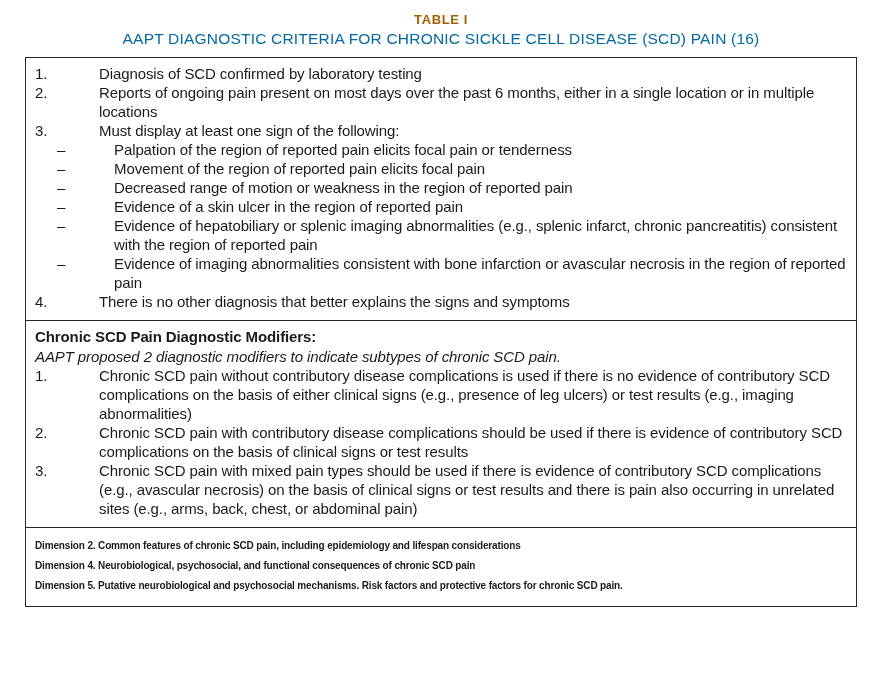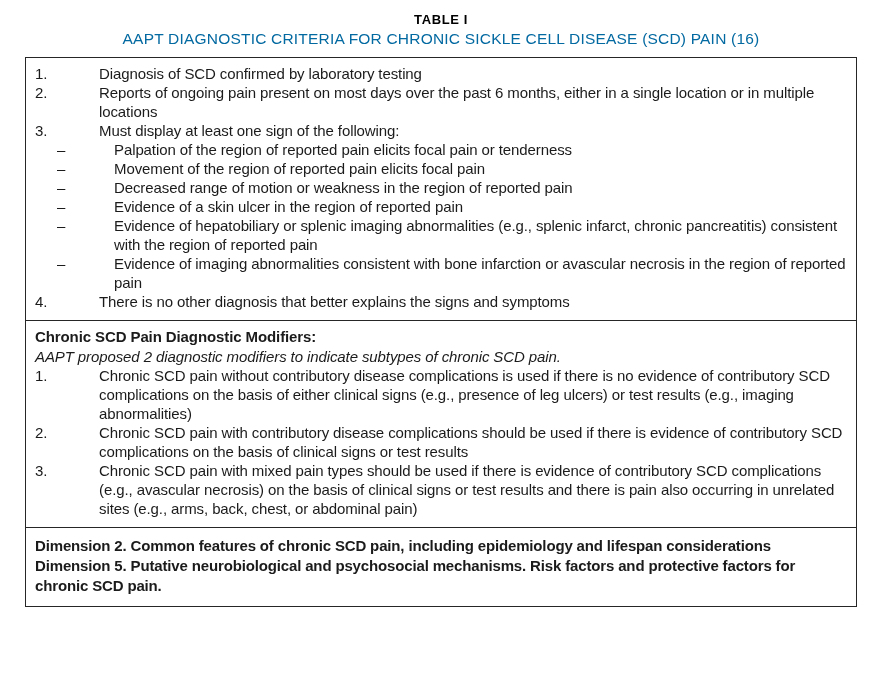"TABLE I" .table-label { color: #000000 -> #a16207 }
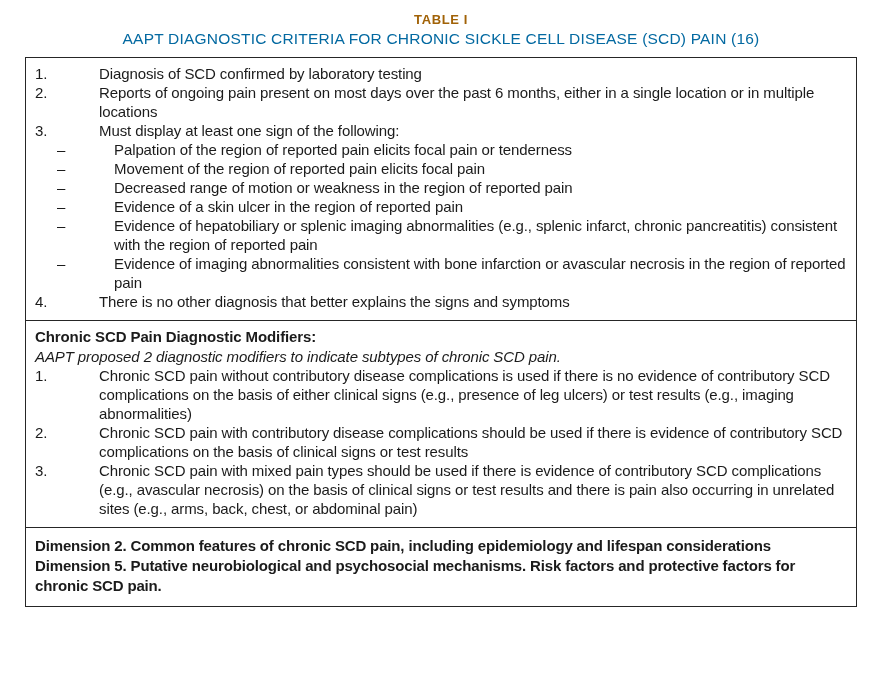"Dimension 2. Common features of" .dim-line { font-size: 15px -> 10px }
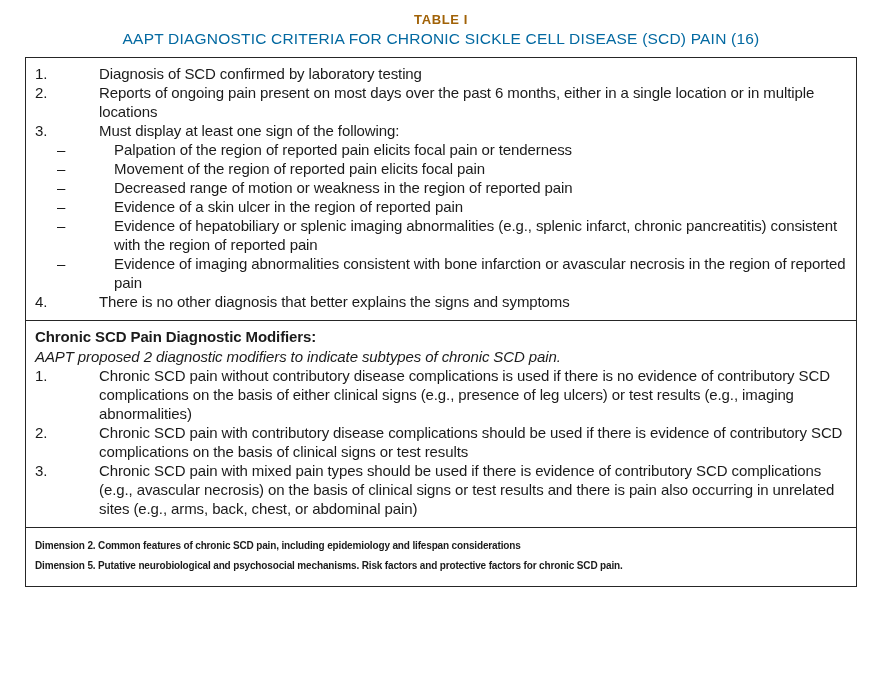"Dimension 4. Neurobiological," div.dim-line { html: none -> <div>Dimension 4. Neurobiological, psychosocial, and functional consequences of chronic SCD pain</div> }
